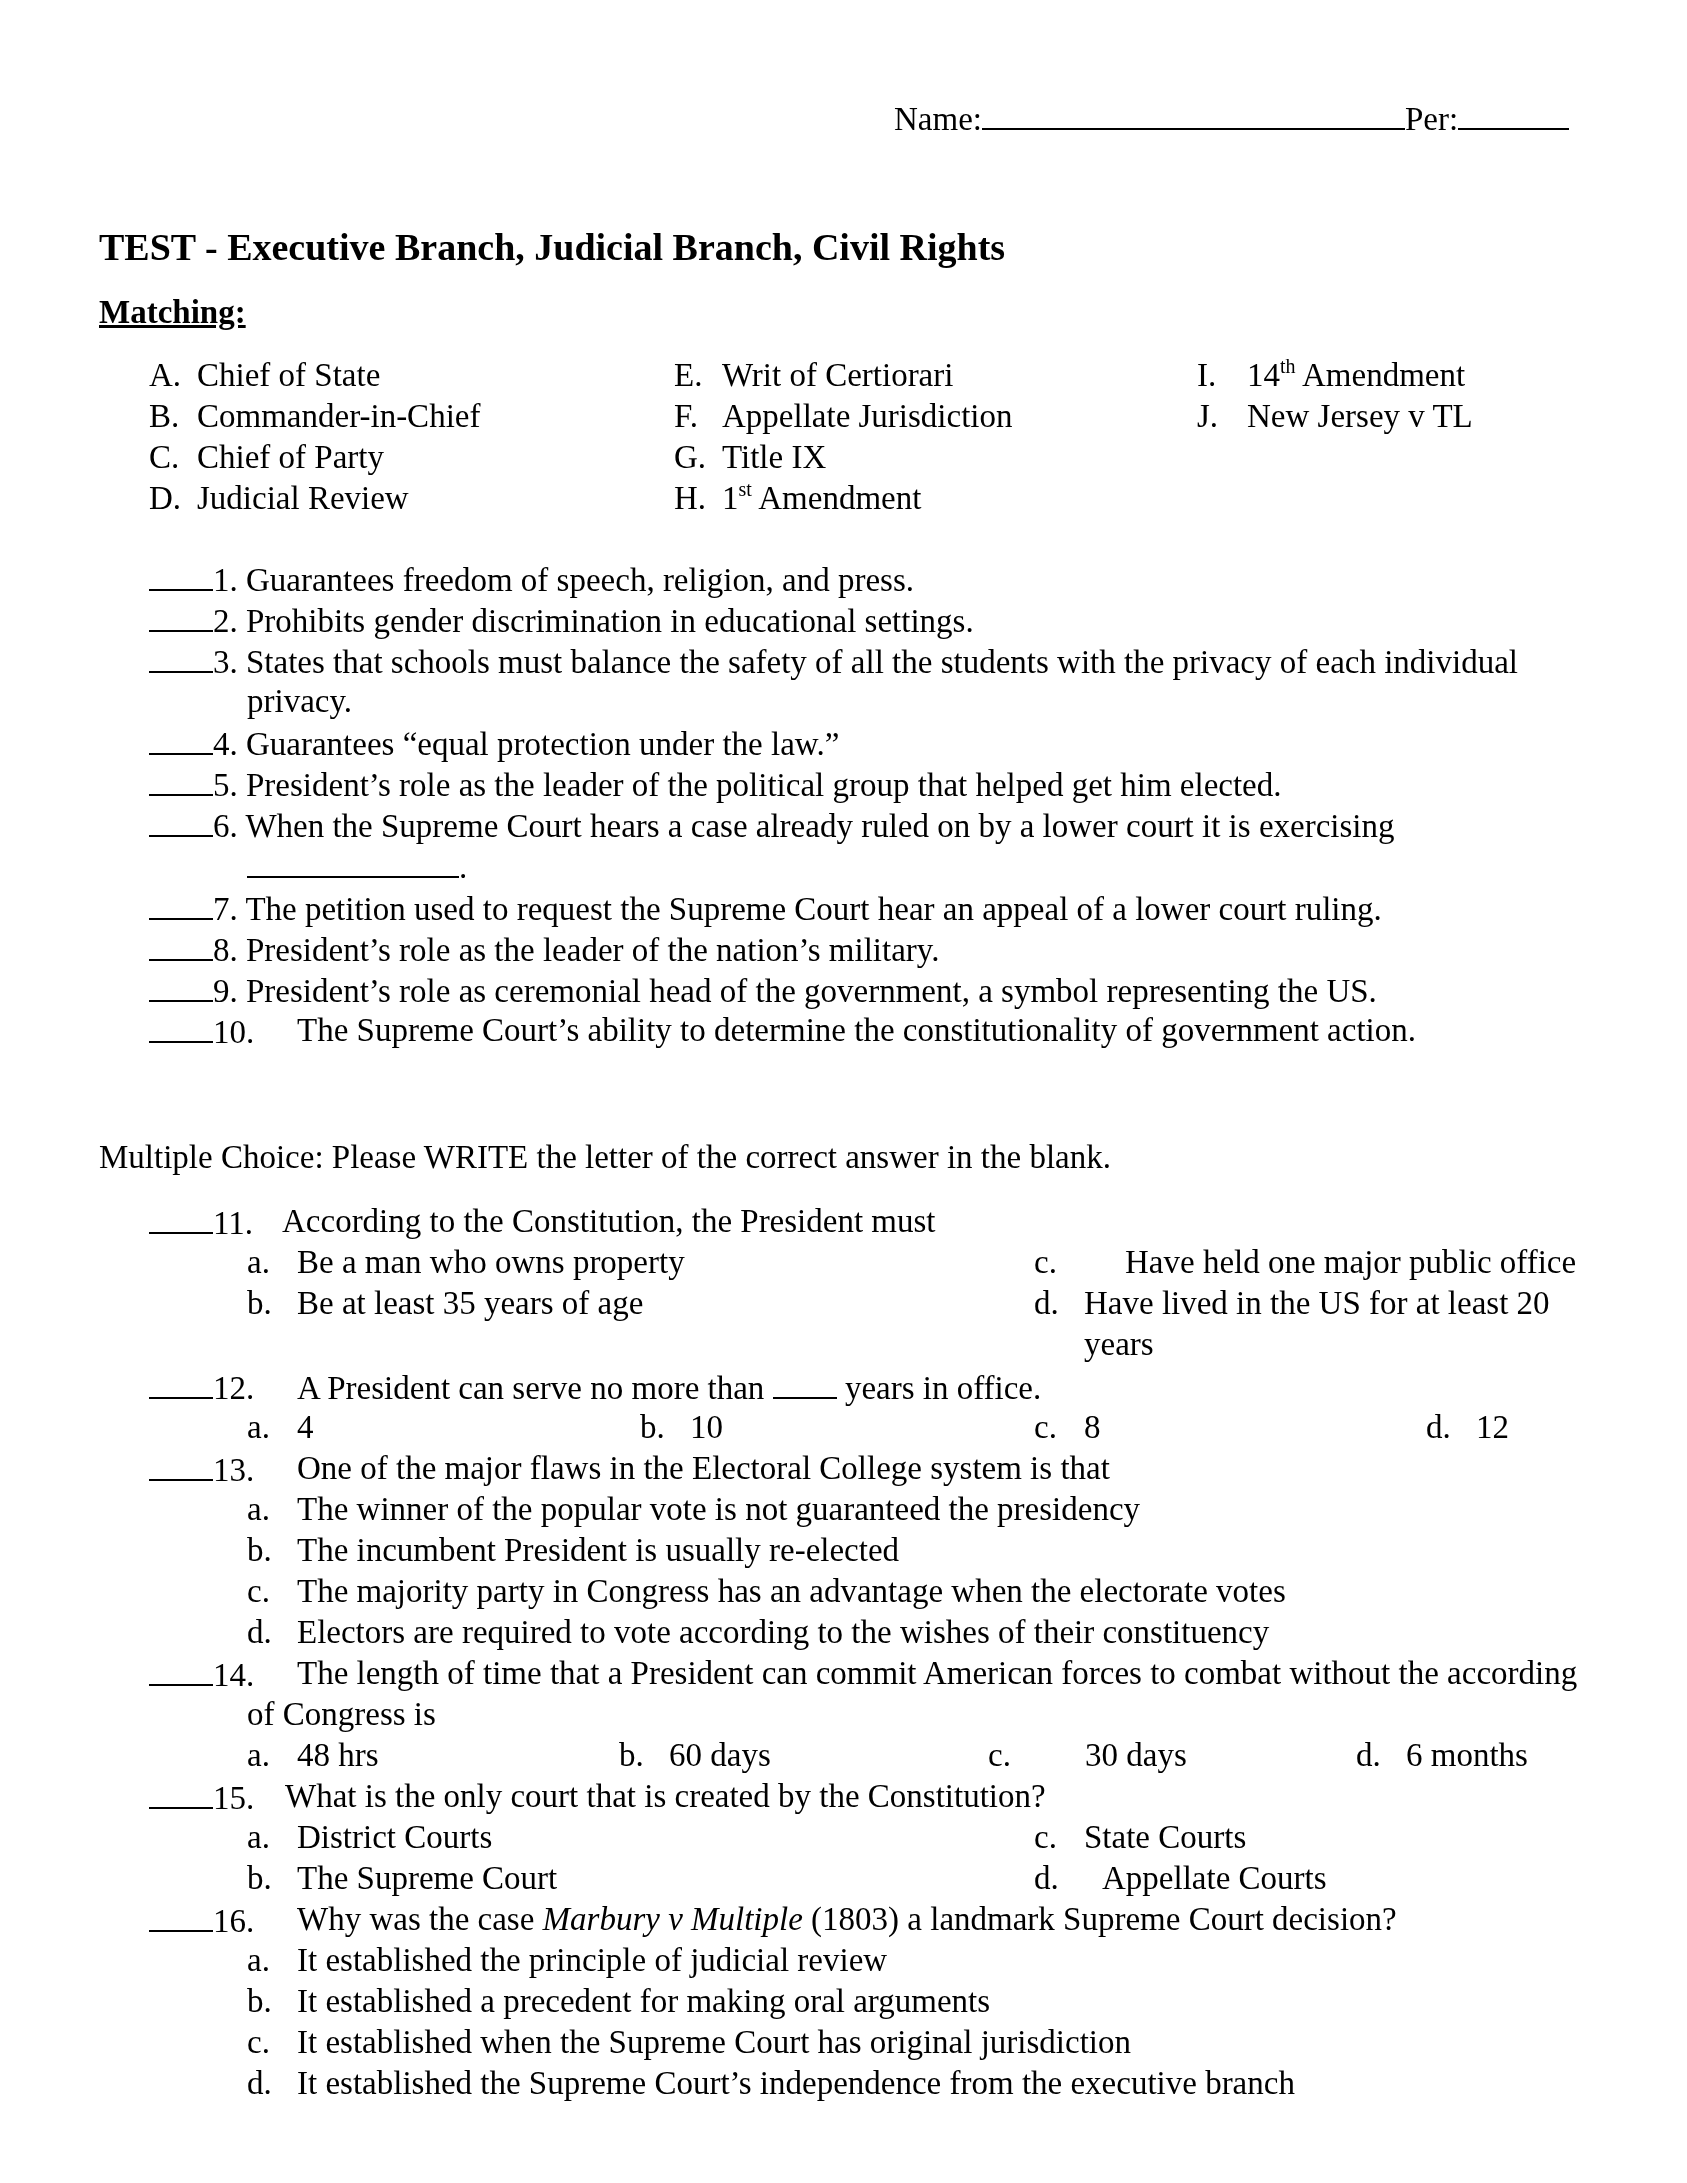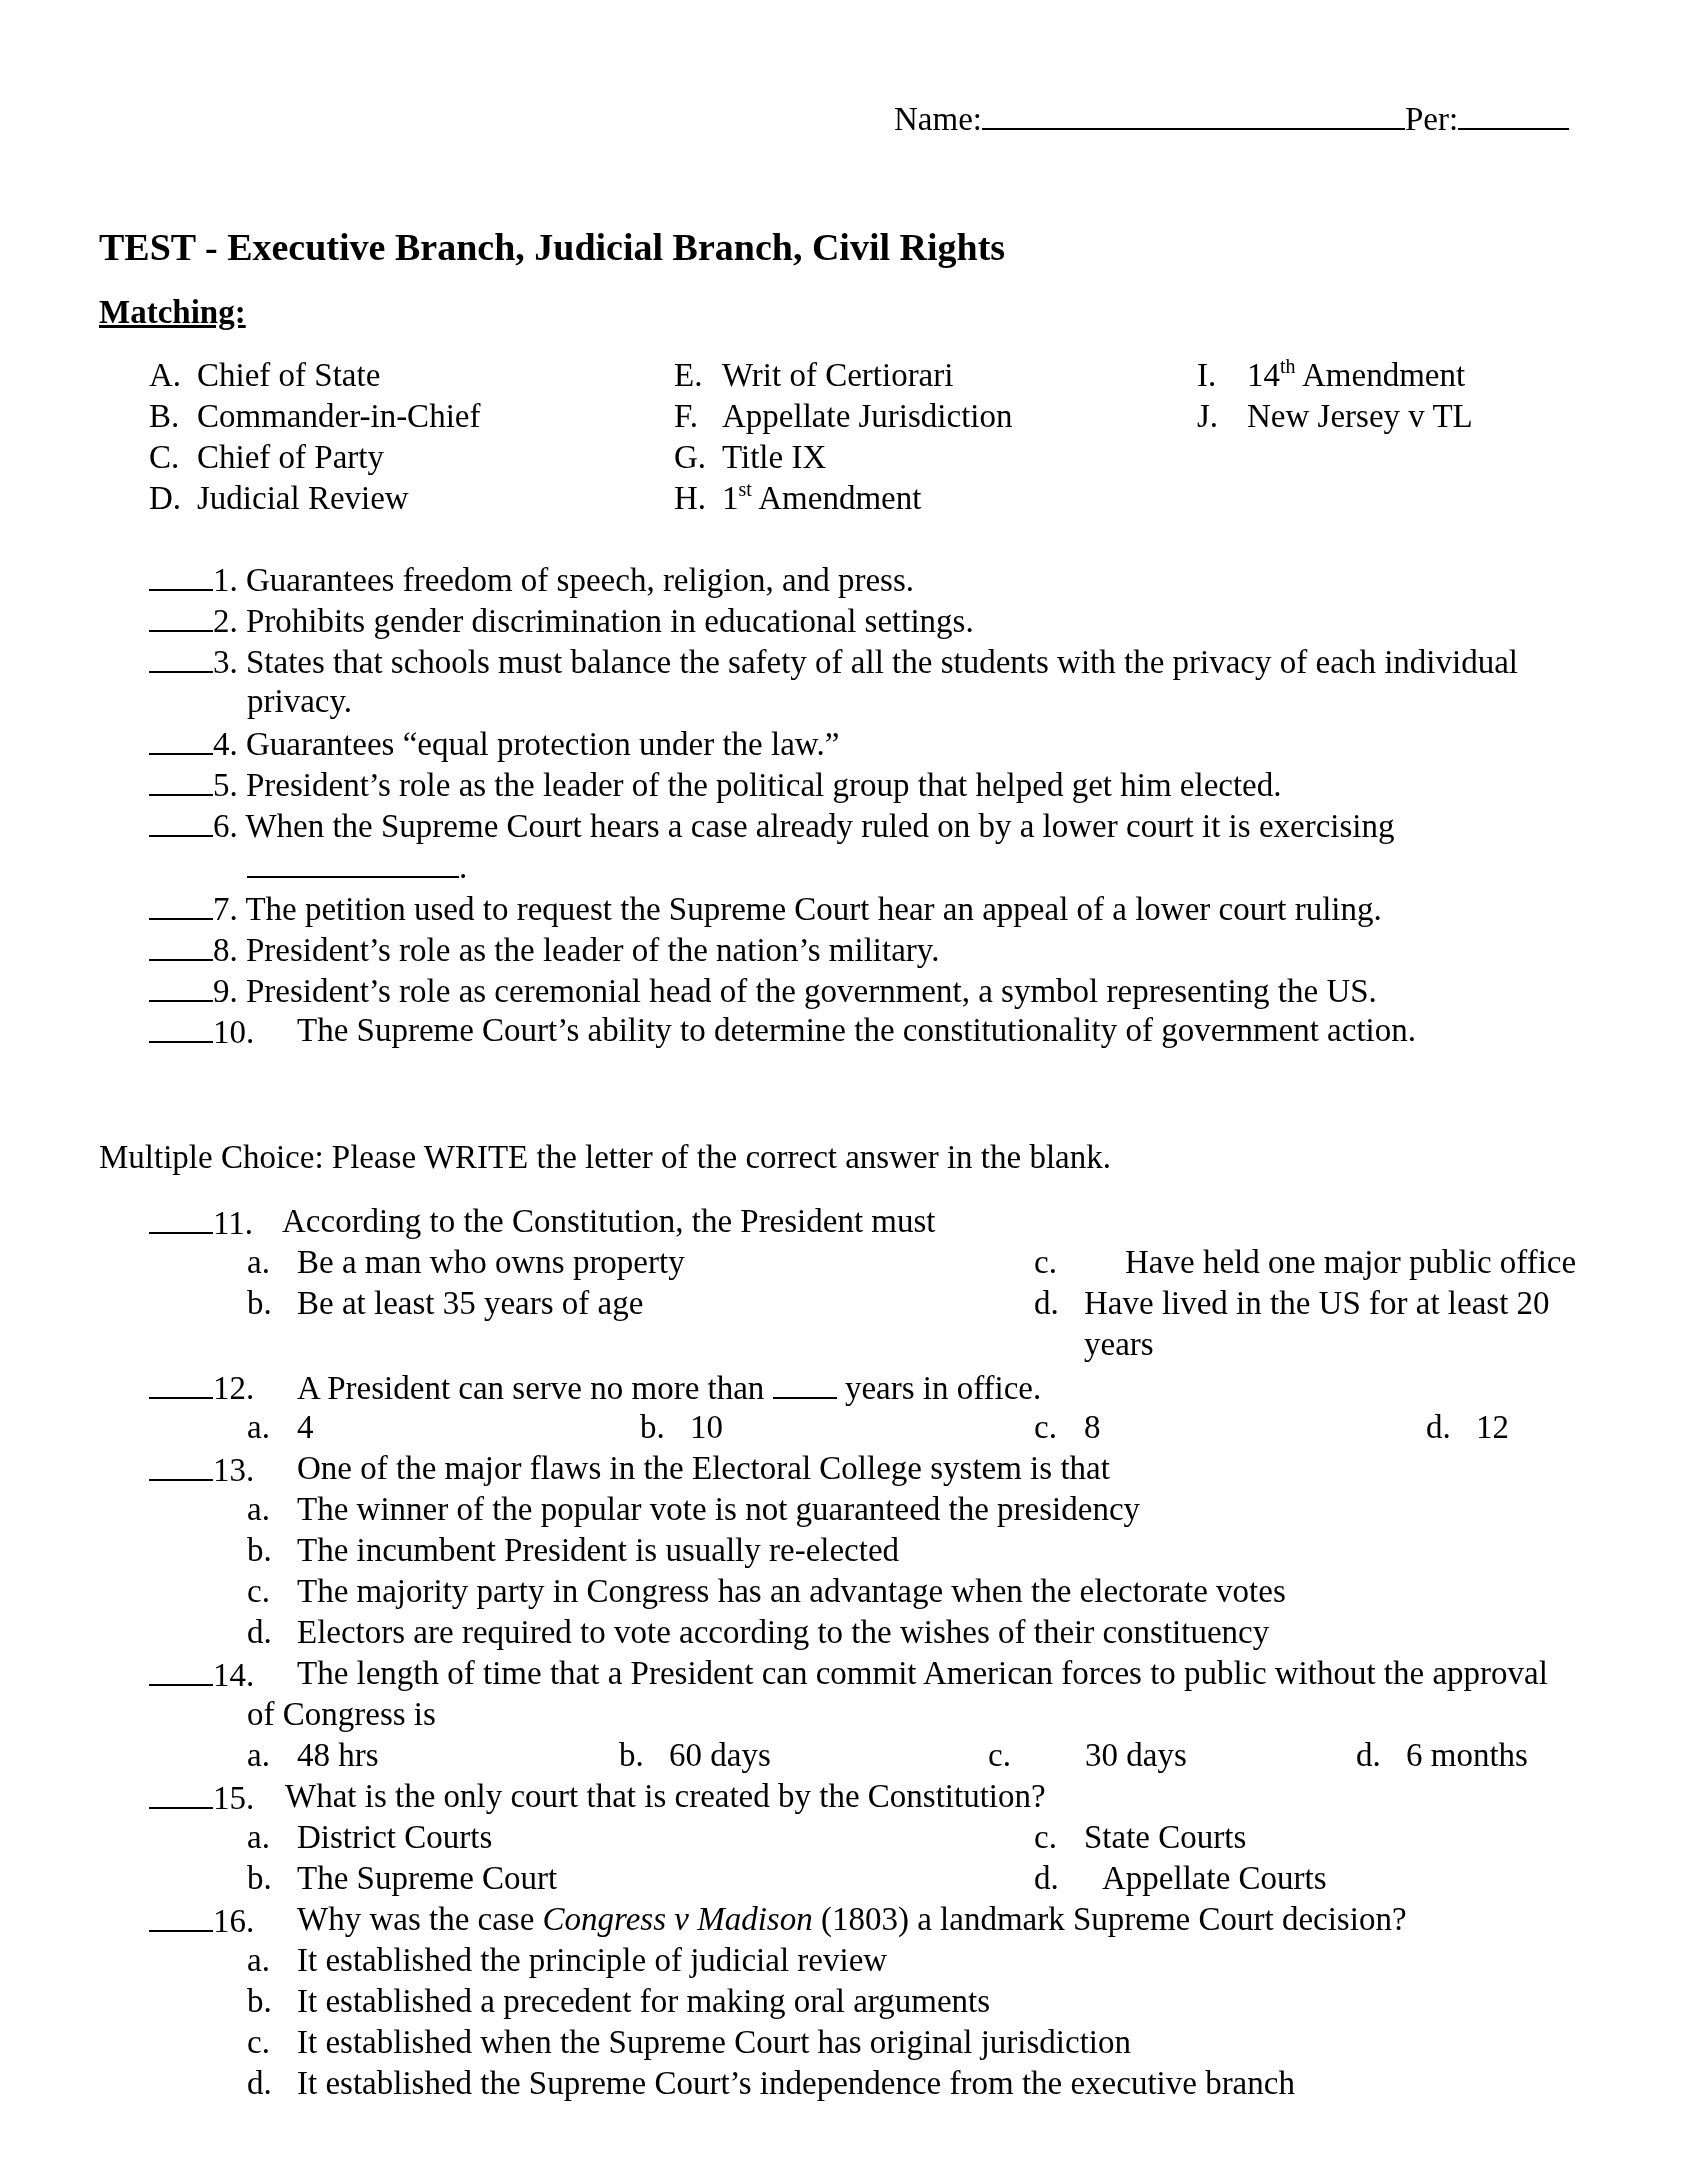"The length of time that" span { text: public without the approval -> combat without the according }
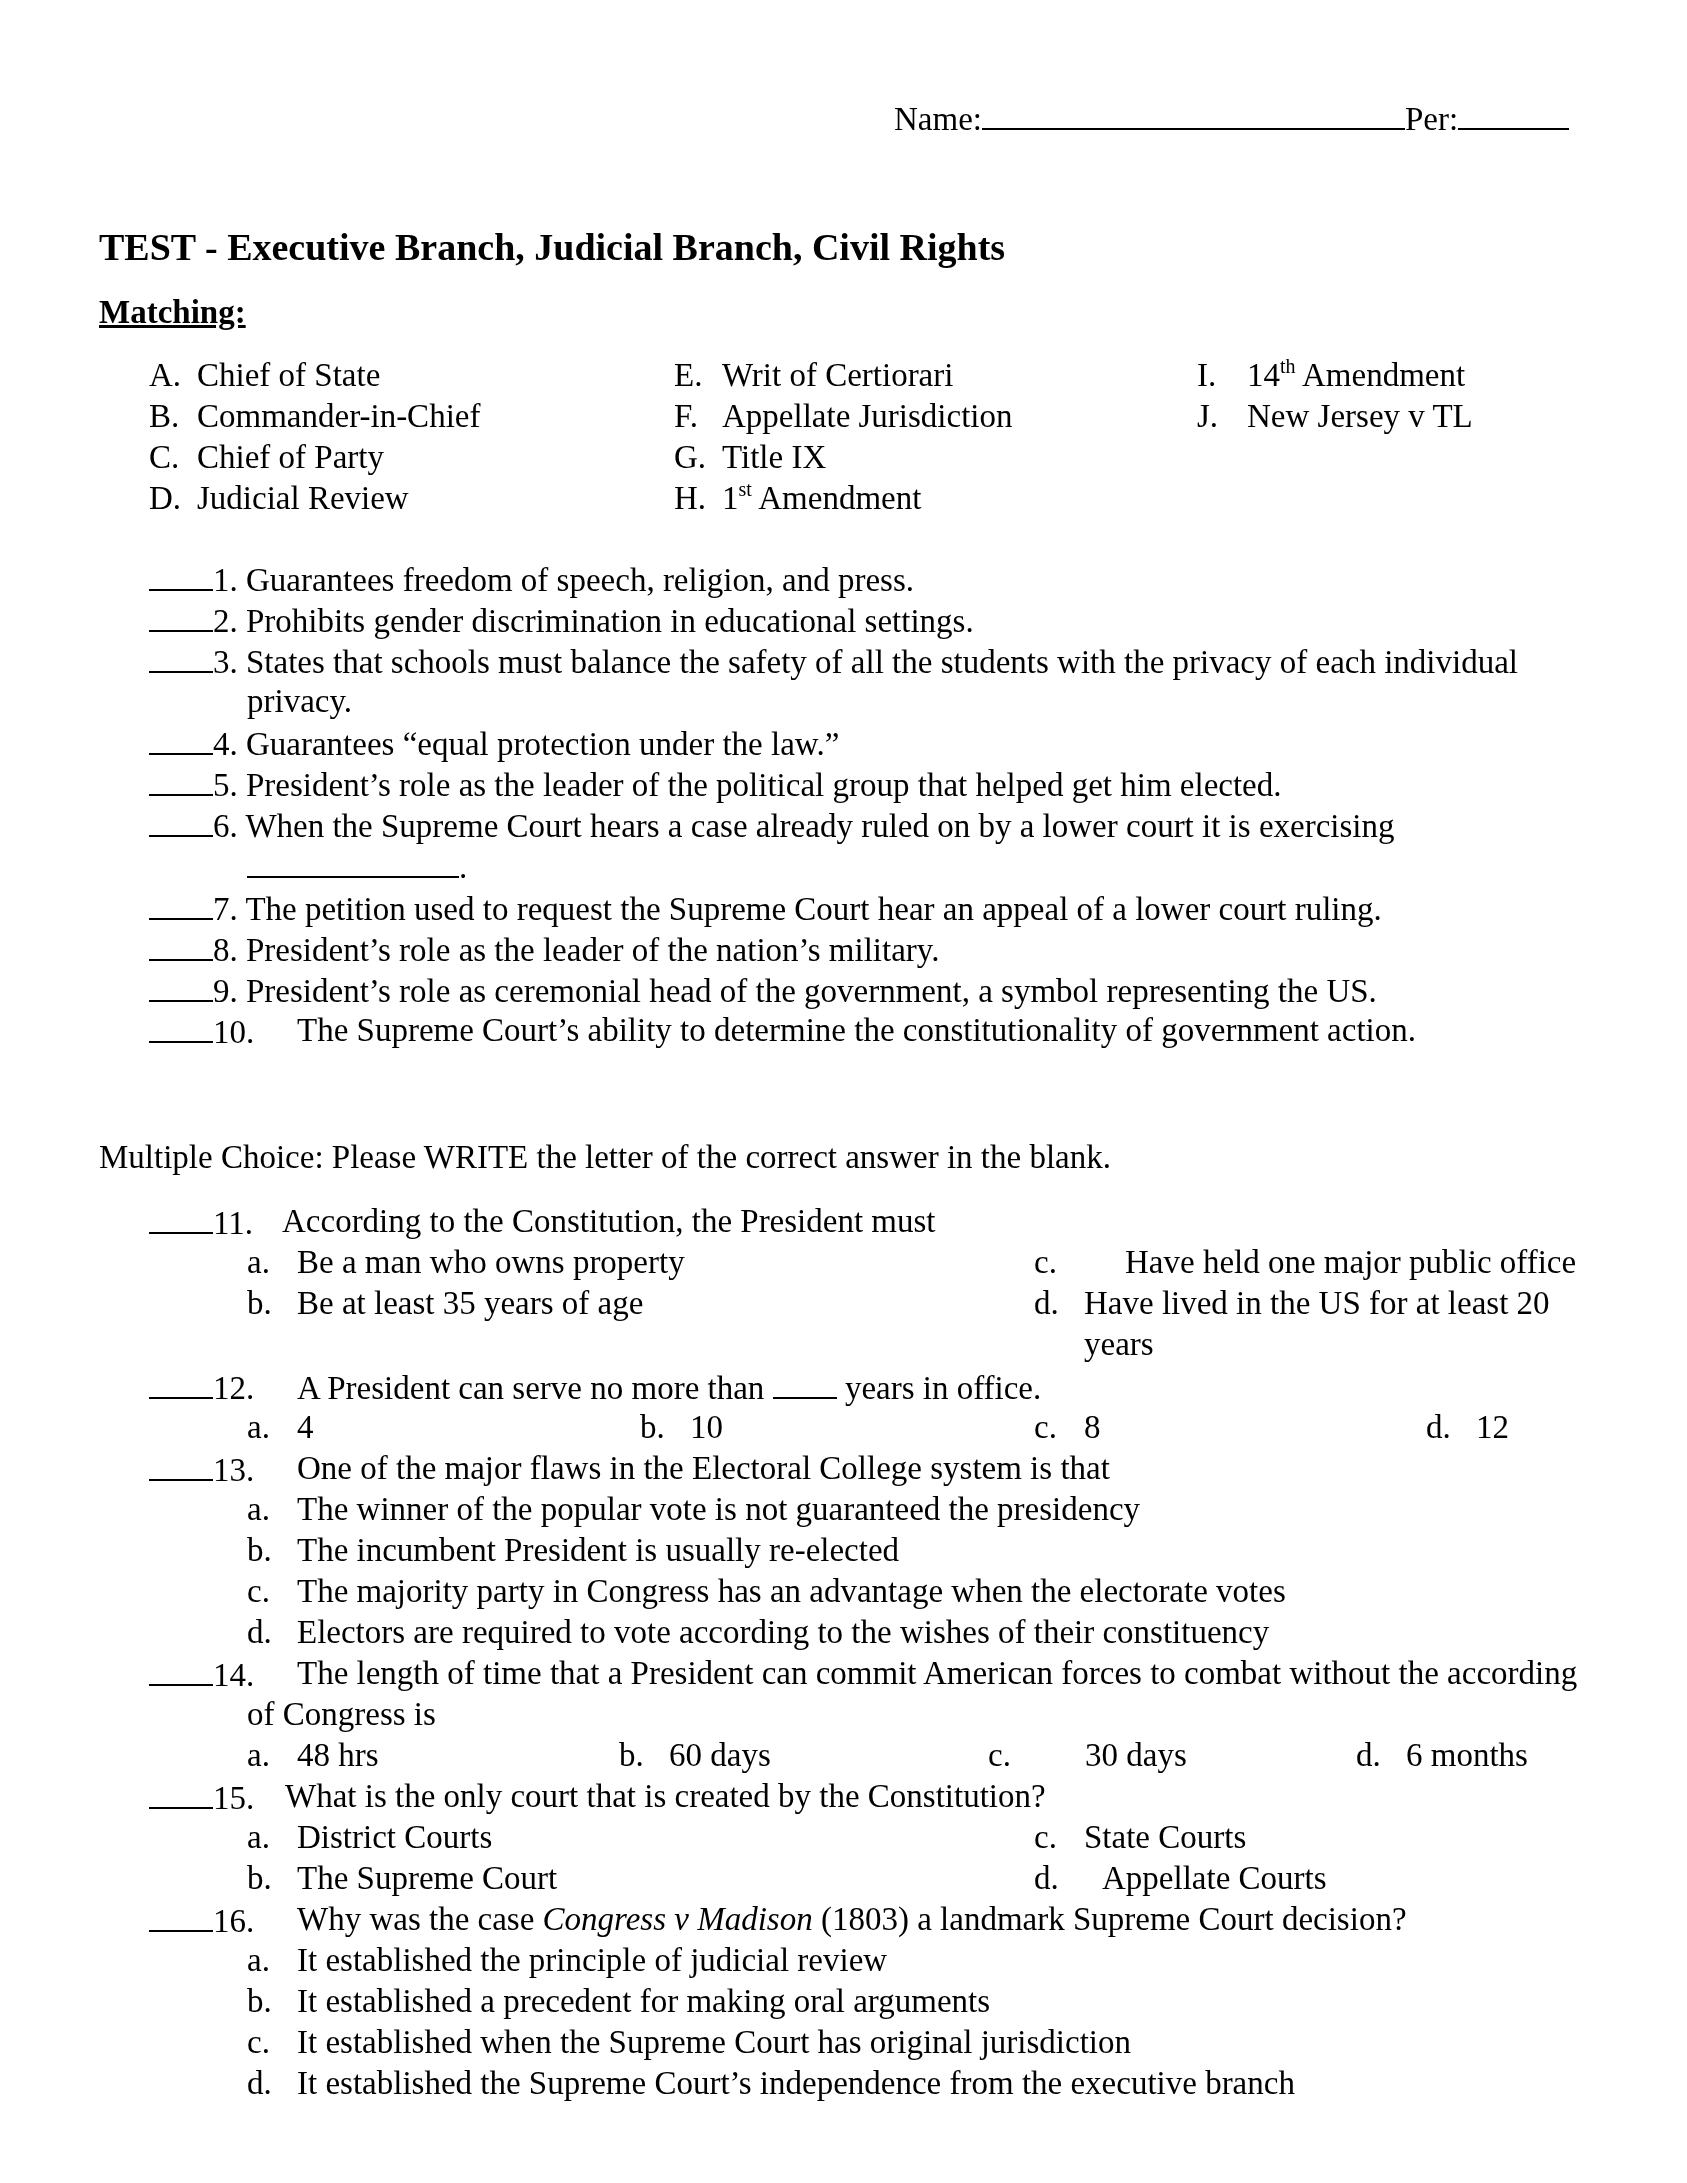"Congress v Madison" span.it { text: Congress v Madison -> Marbury v Multiple }
